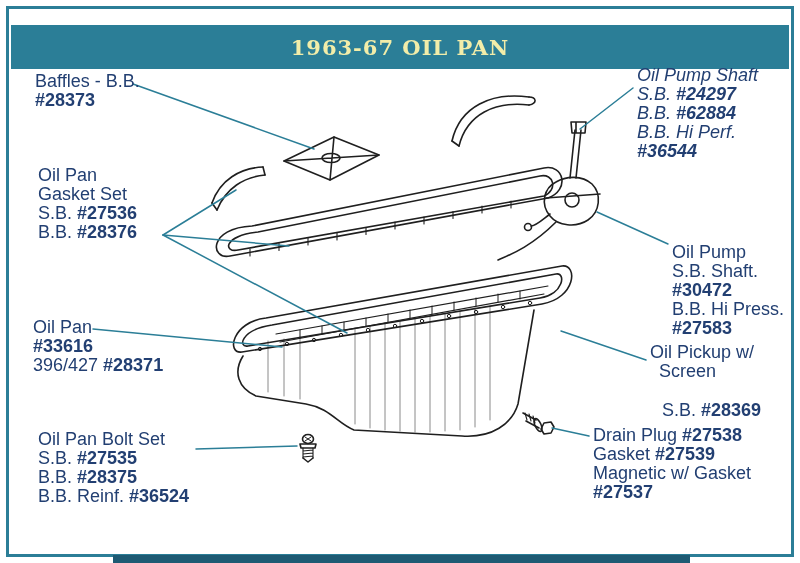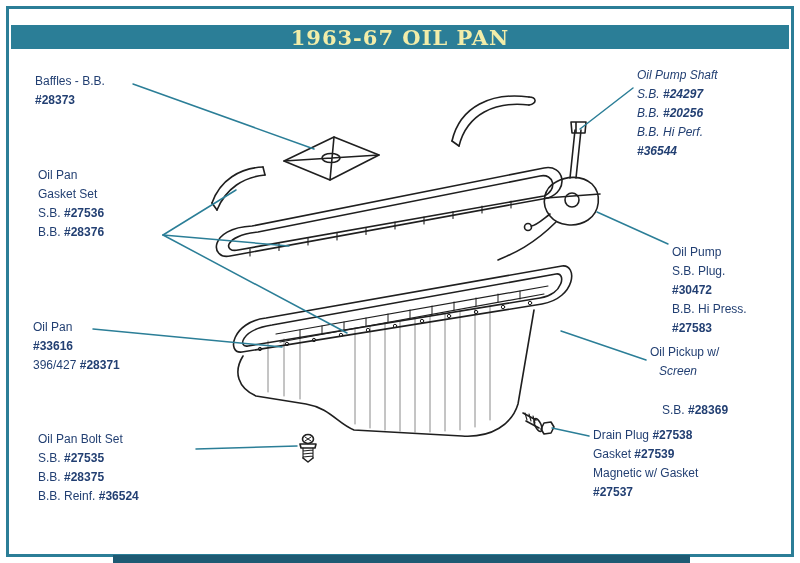"1963-67 OIL PAN" .header { height: 24px -> 44px }
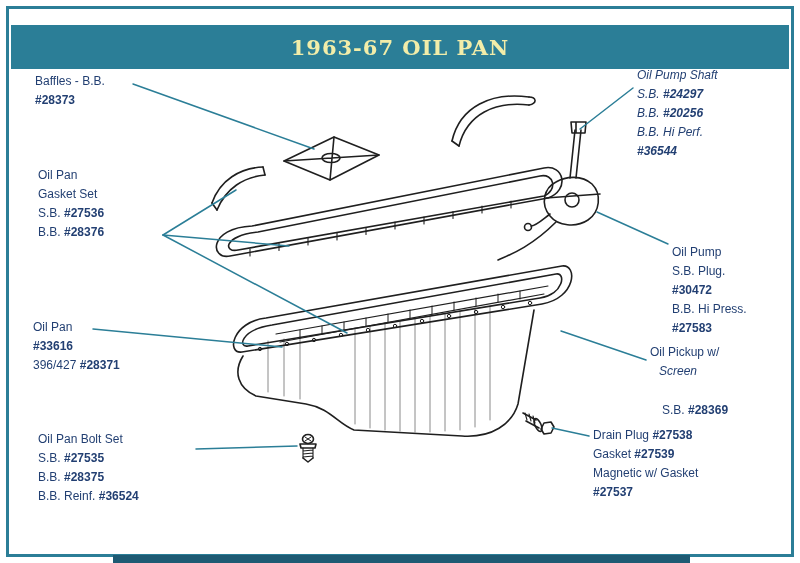"Baffles - B.B." .label { font-size: 12px -> 18px }
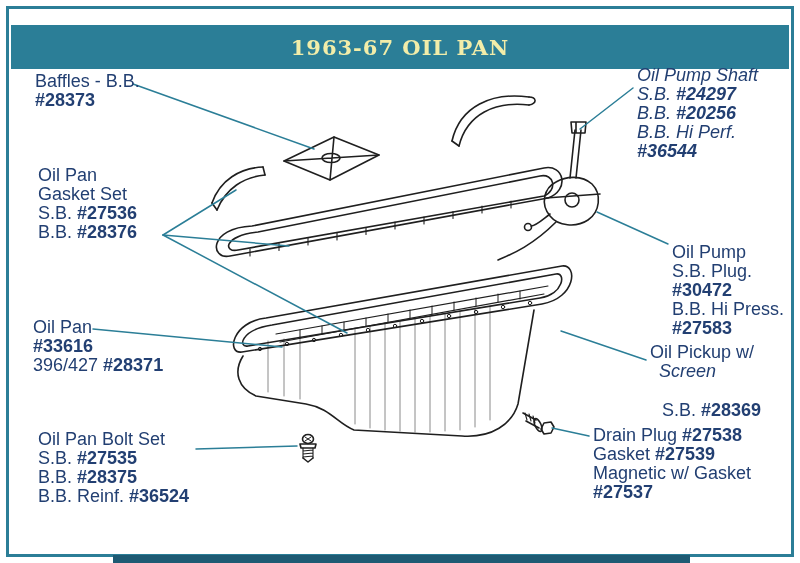"#20256" span.num { text: 20256 -> 62884 }
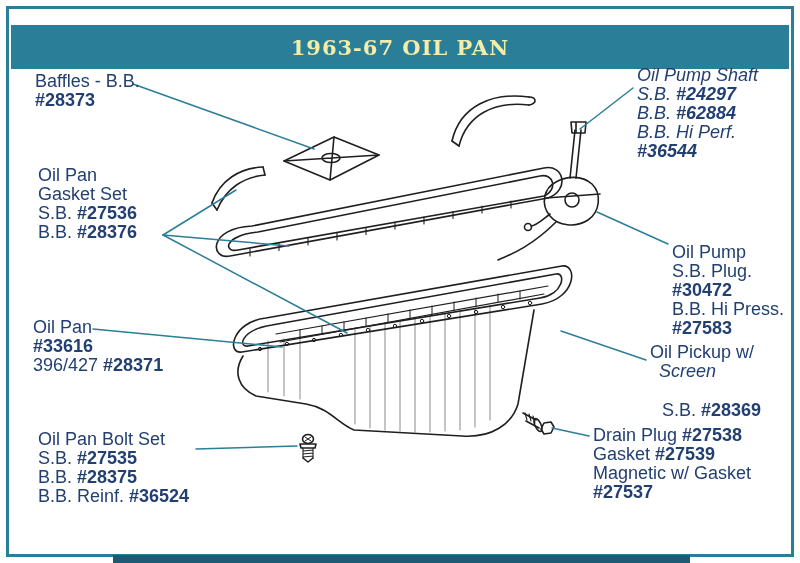"S.B. Plug." span { text: Plug -> Shaft }
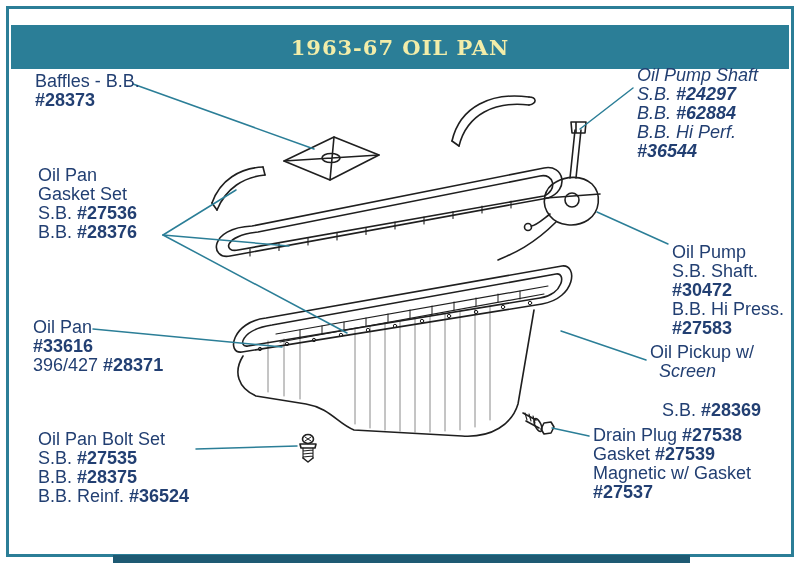"Screen" .ind1 { font-style: italic -> none }
